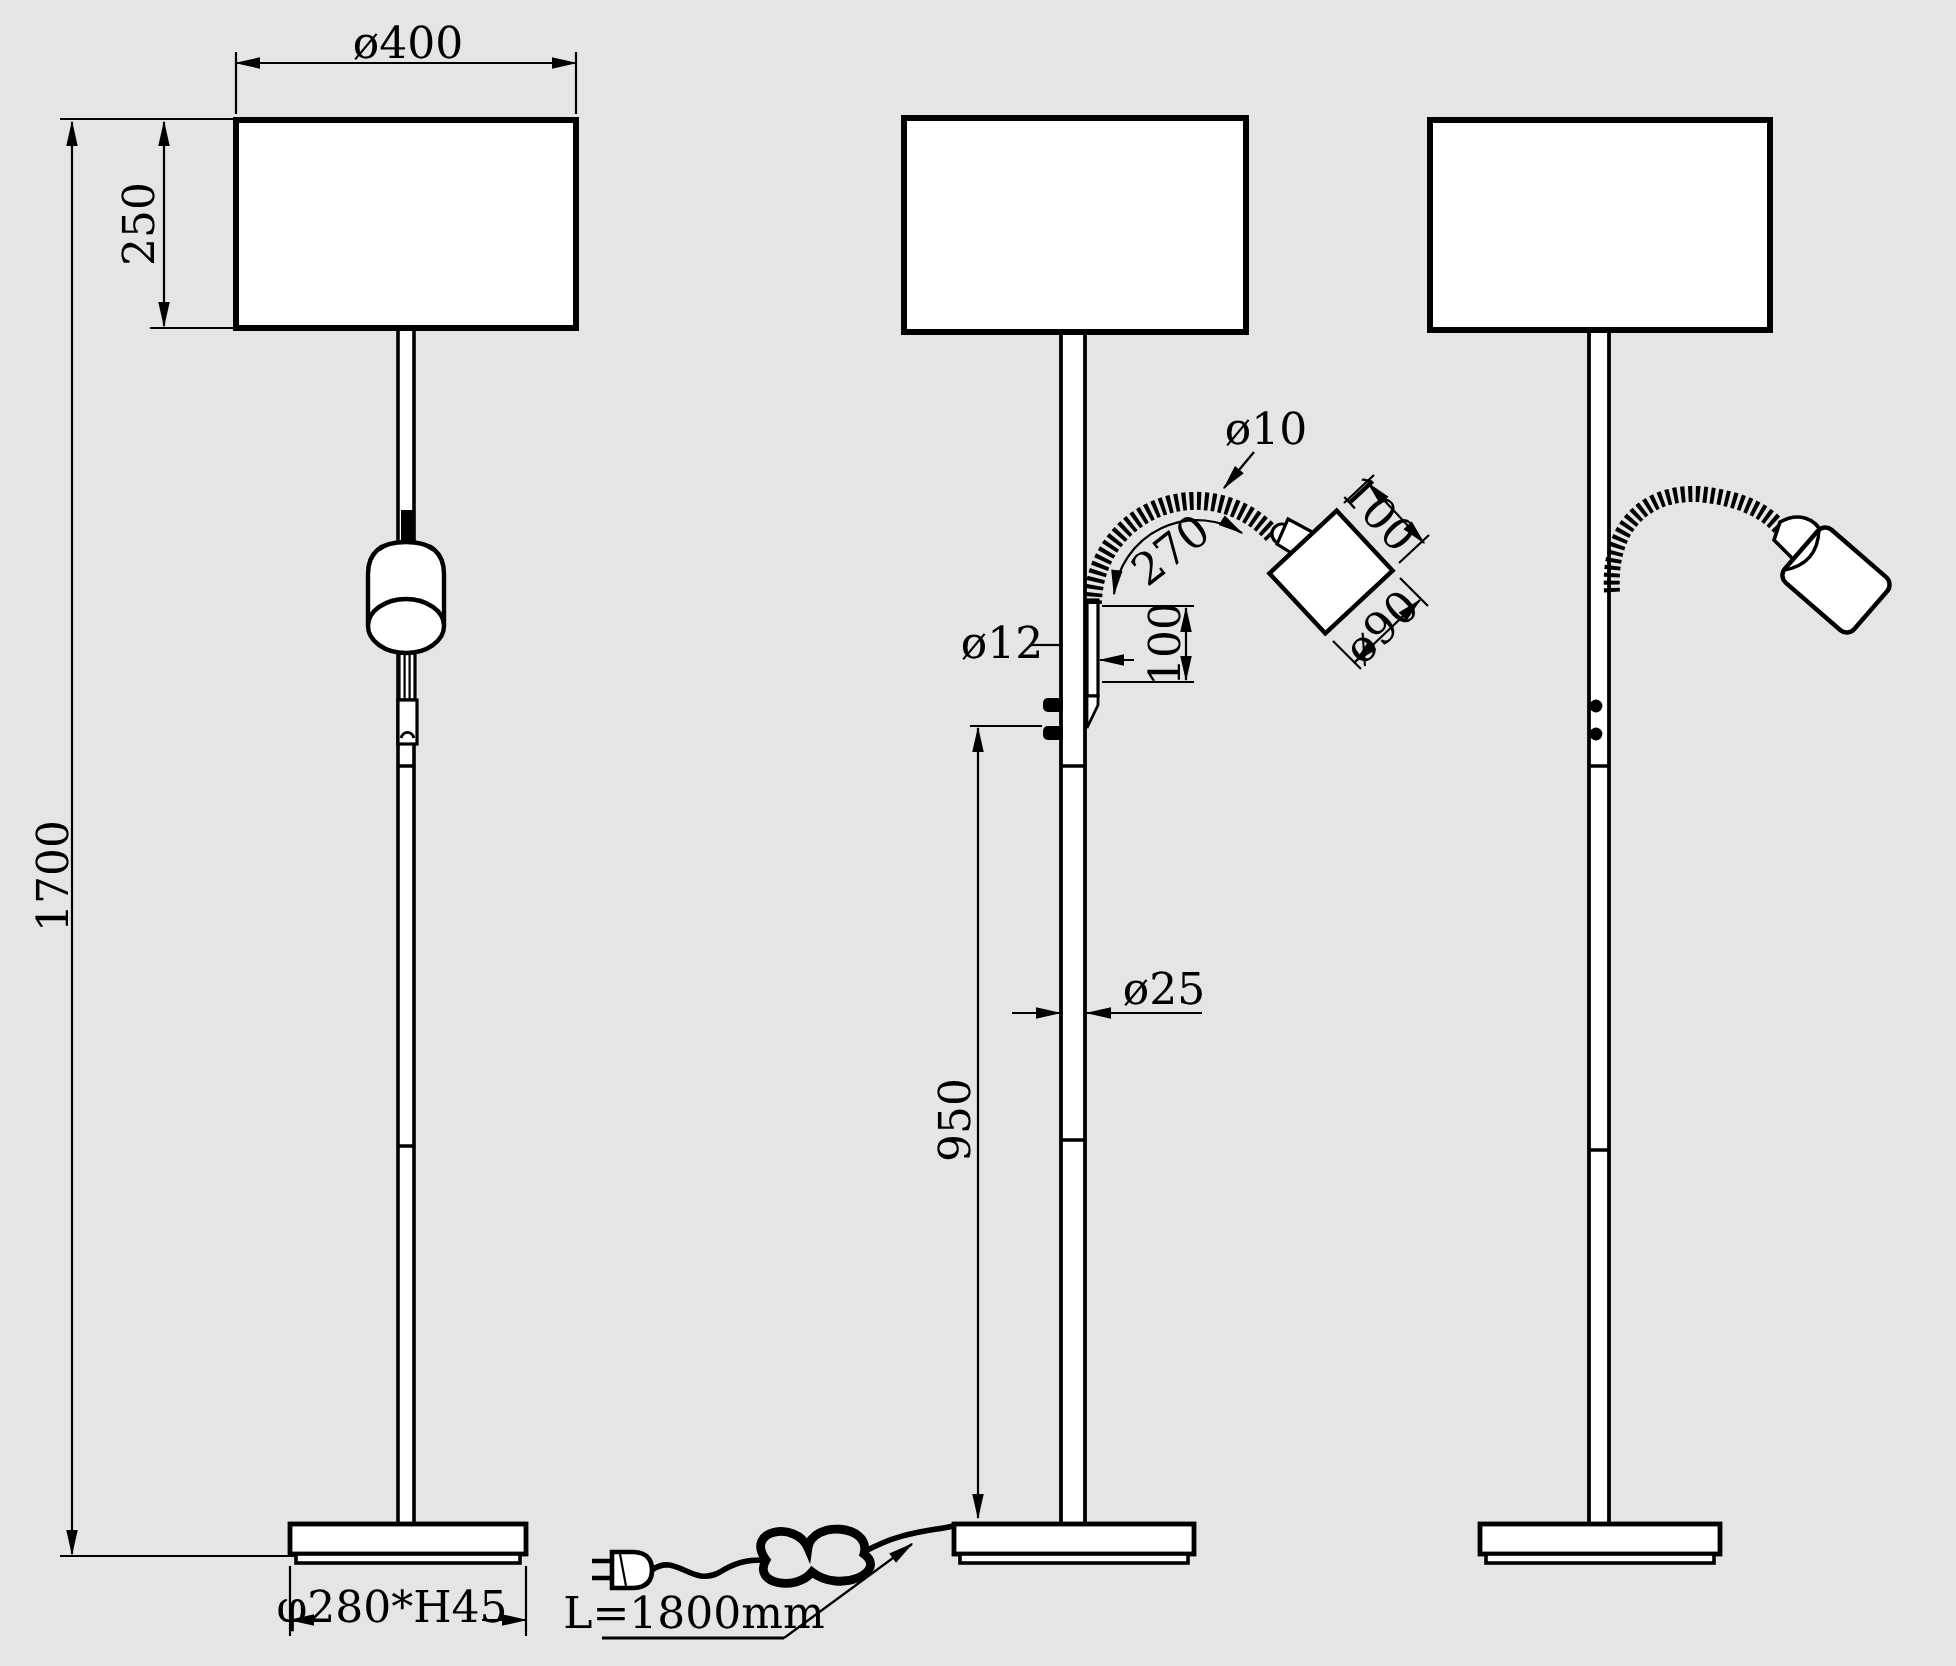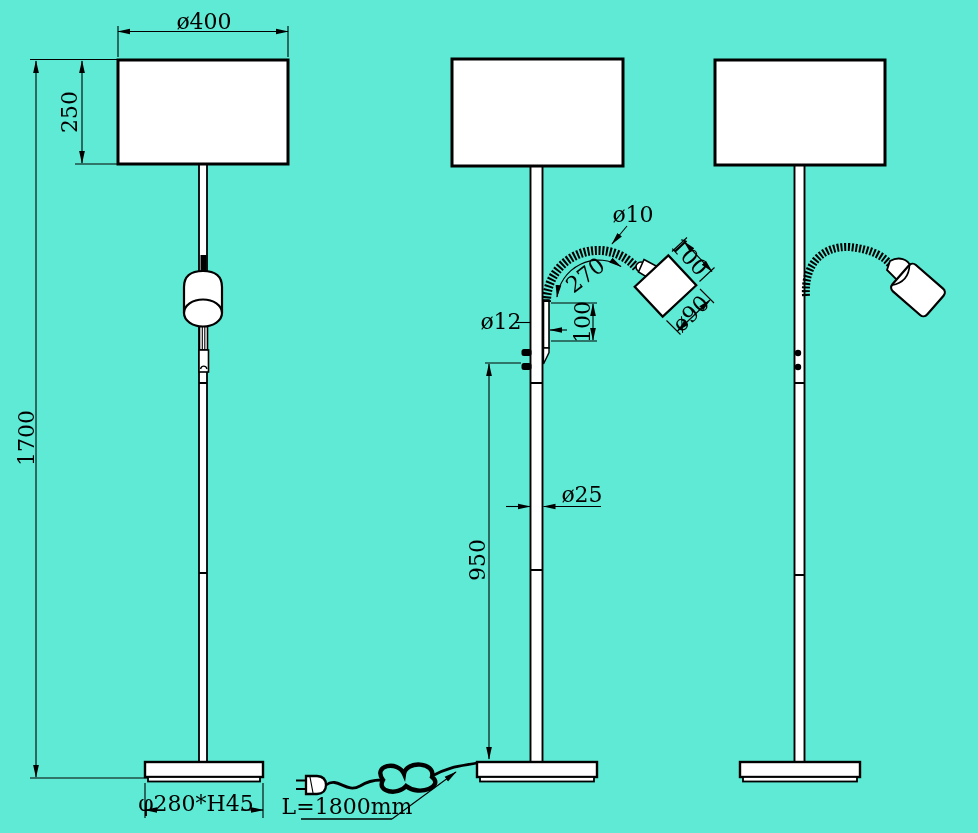"ø400" .stage { background: #5eead4 -> #e5e5e5 }
